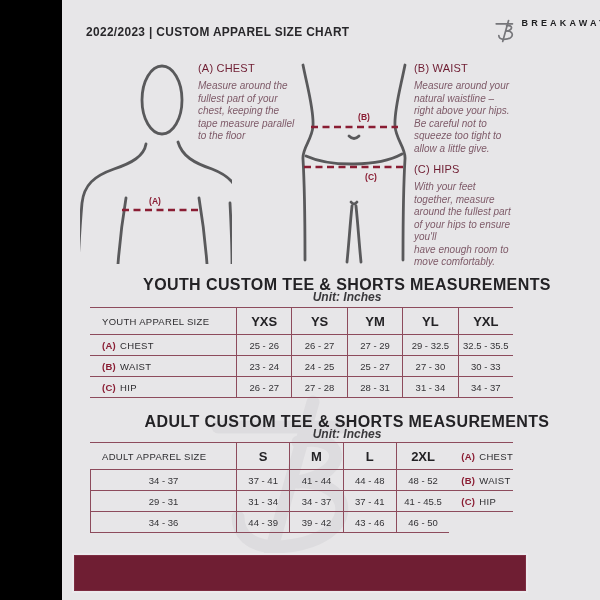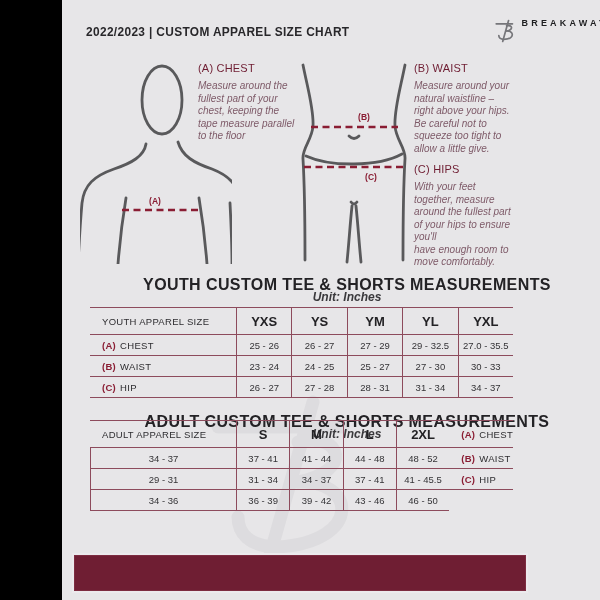"27.0 - 35.5" div.cell { text: 27.0 -> 32.5 }
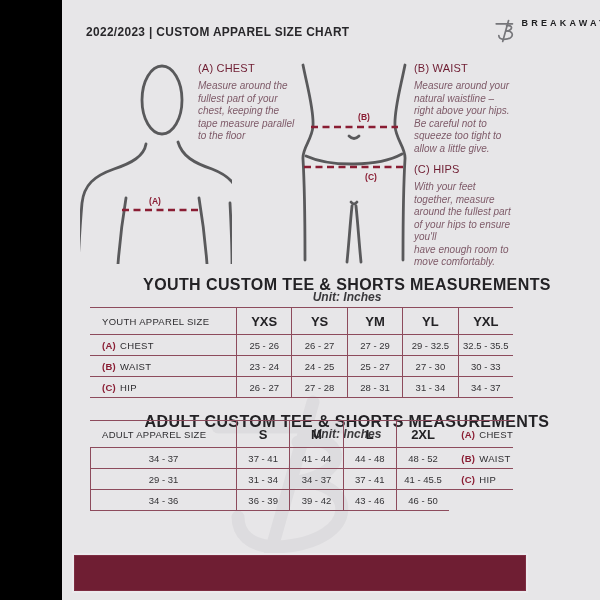"ADULT APPAREL SIZE" .at-table { top: 420px -> 442px }
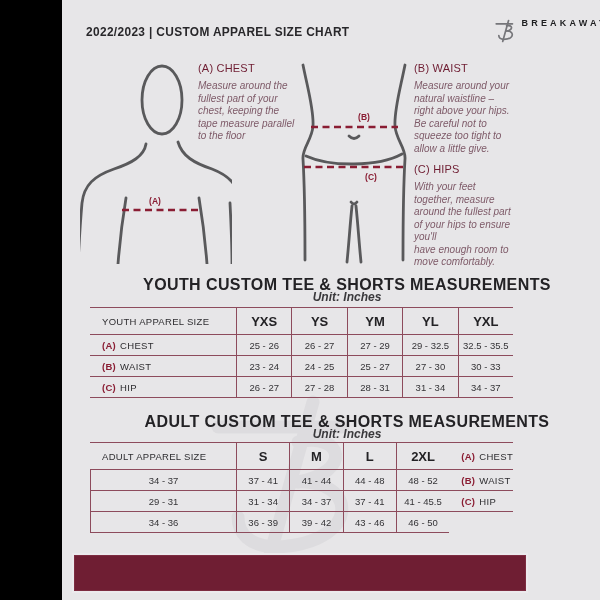"36 - 39" div.cell { text: 36 -> 44 }
